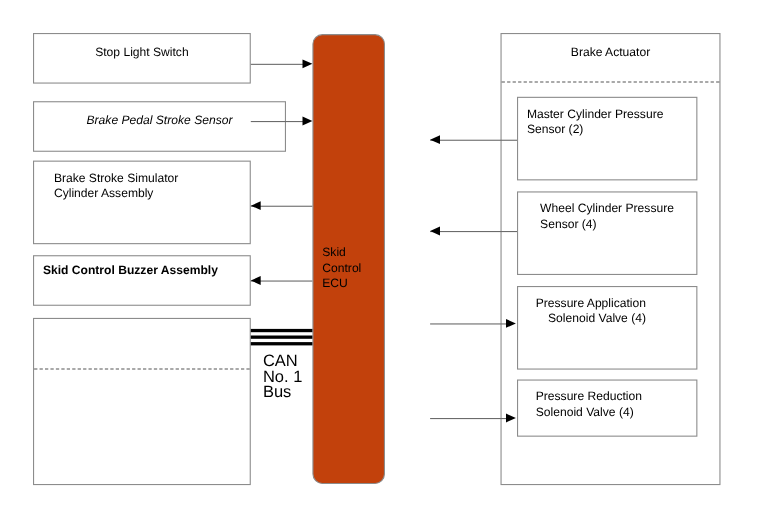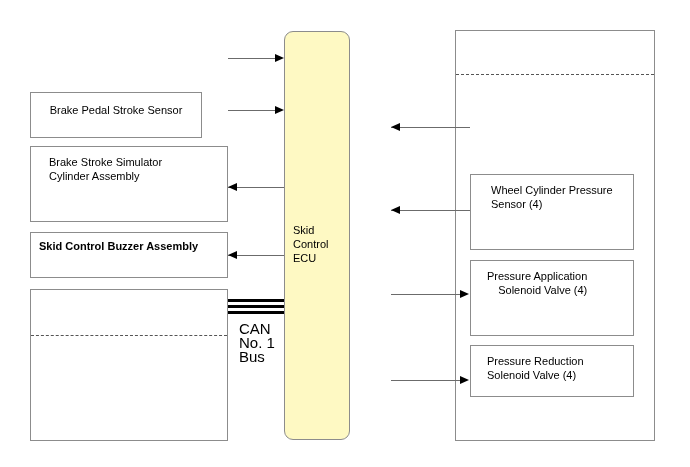"Stop Light Switch" div.box { html: none -> <div> <div>Stop Light Switch</div> </div> }
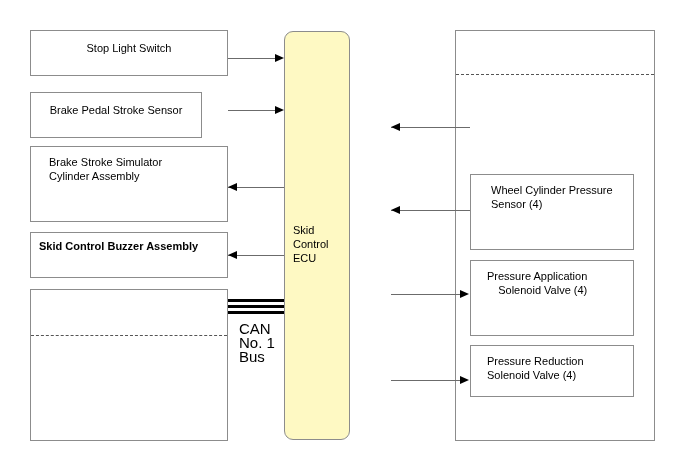"Brake Actuator" div.box-label { html: none -> <div>Brake Actuator</div> }
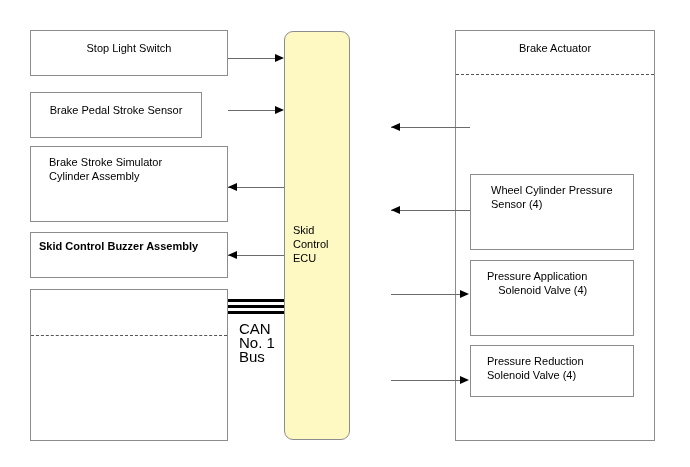"Brake Pedal Stroke Sensor" div.box { font-style: none -> italic; width: 172px -> 230px }
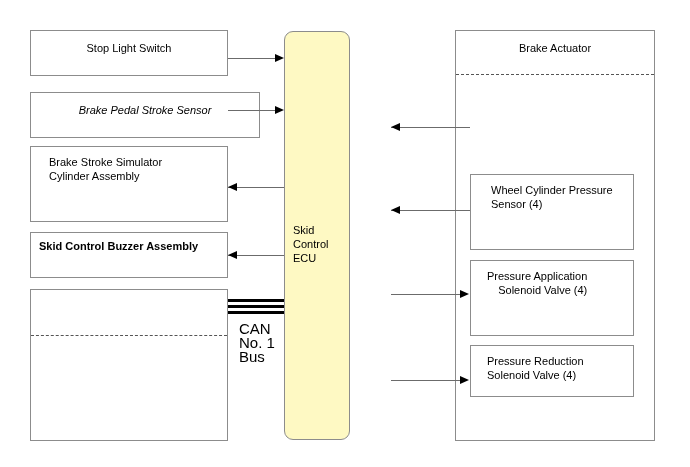"Master Cylinder Pressure" div.box { html: none -> <div> <div>Master Cylinder Pressure Sensor (2)</div> </div> }
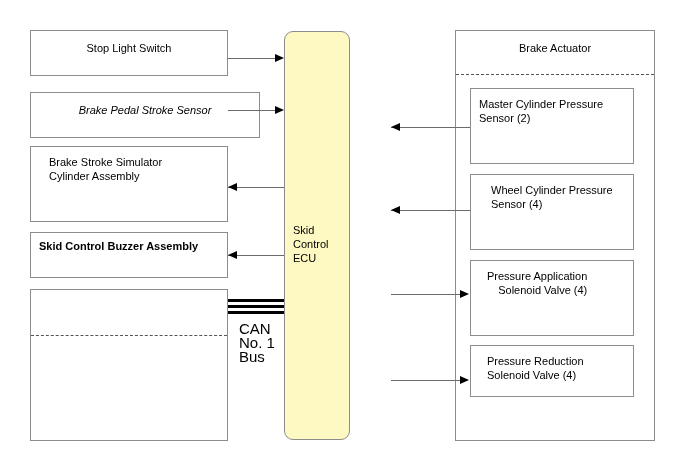"Skid Control" .ecu { background: #fef9c3 -> #c2410c }
